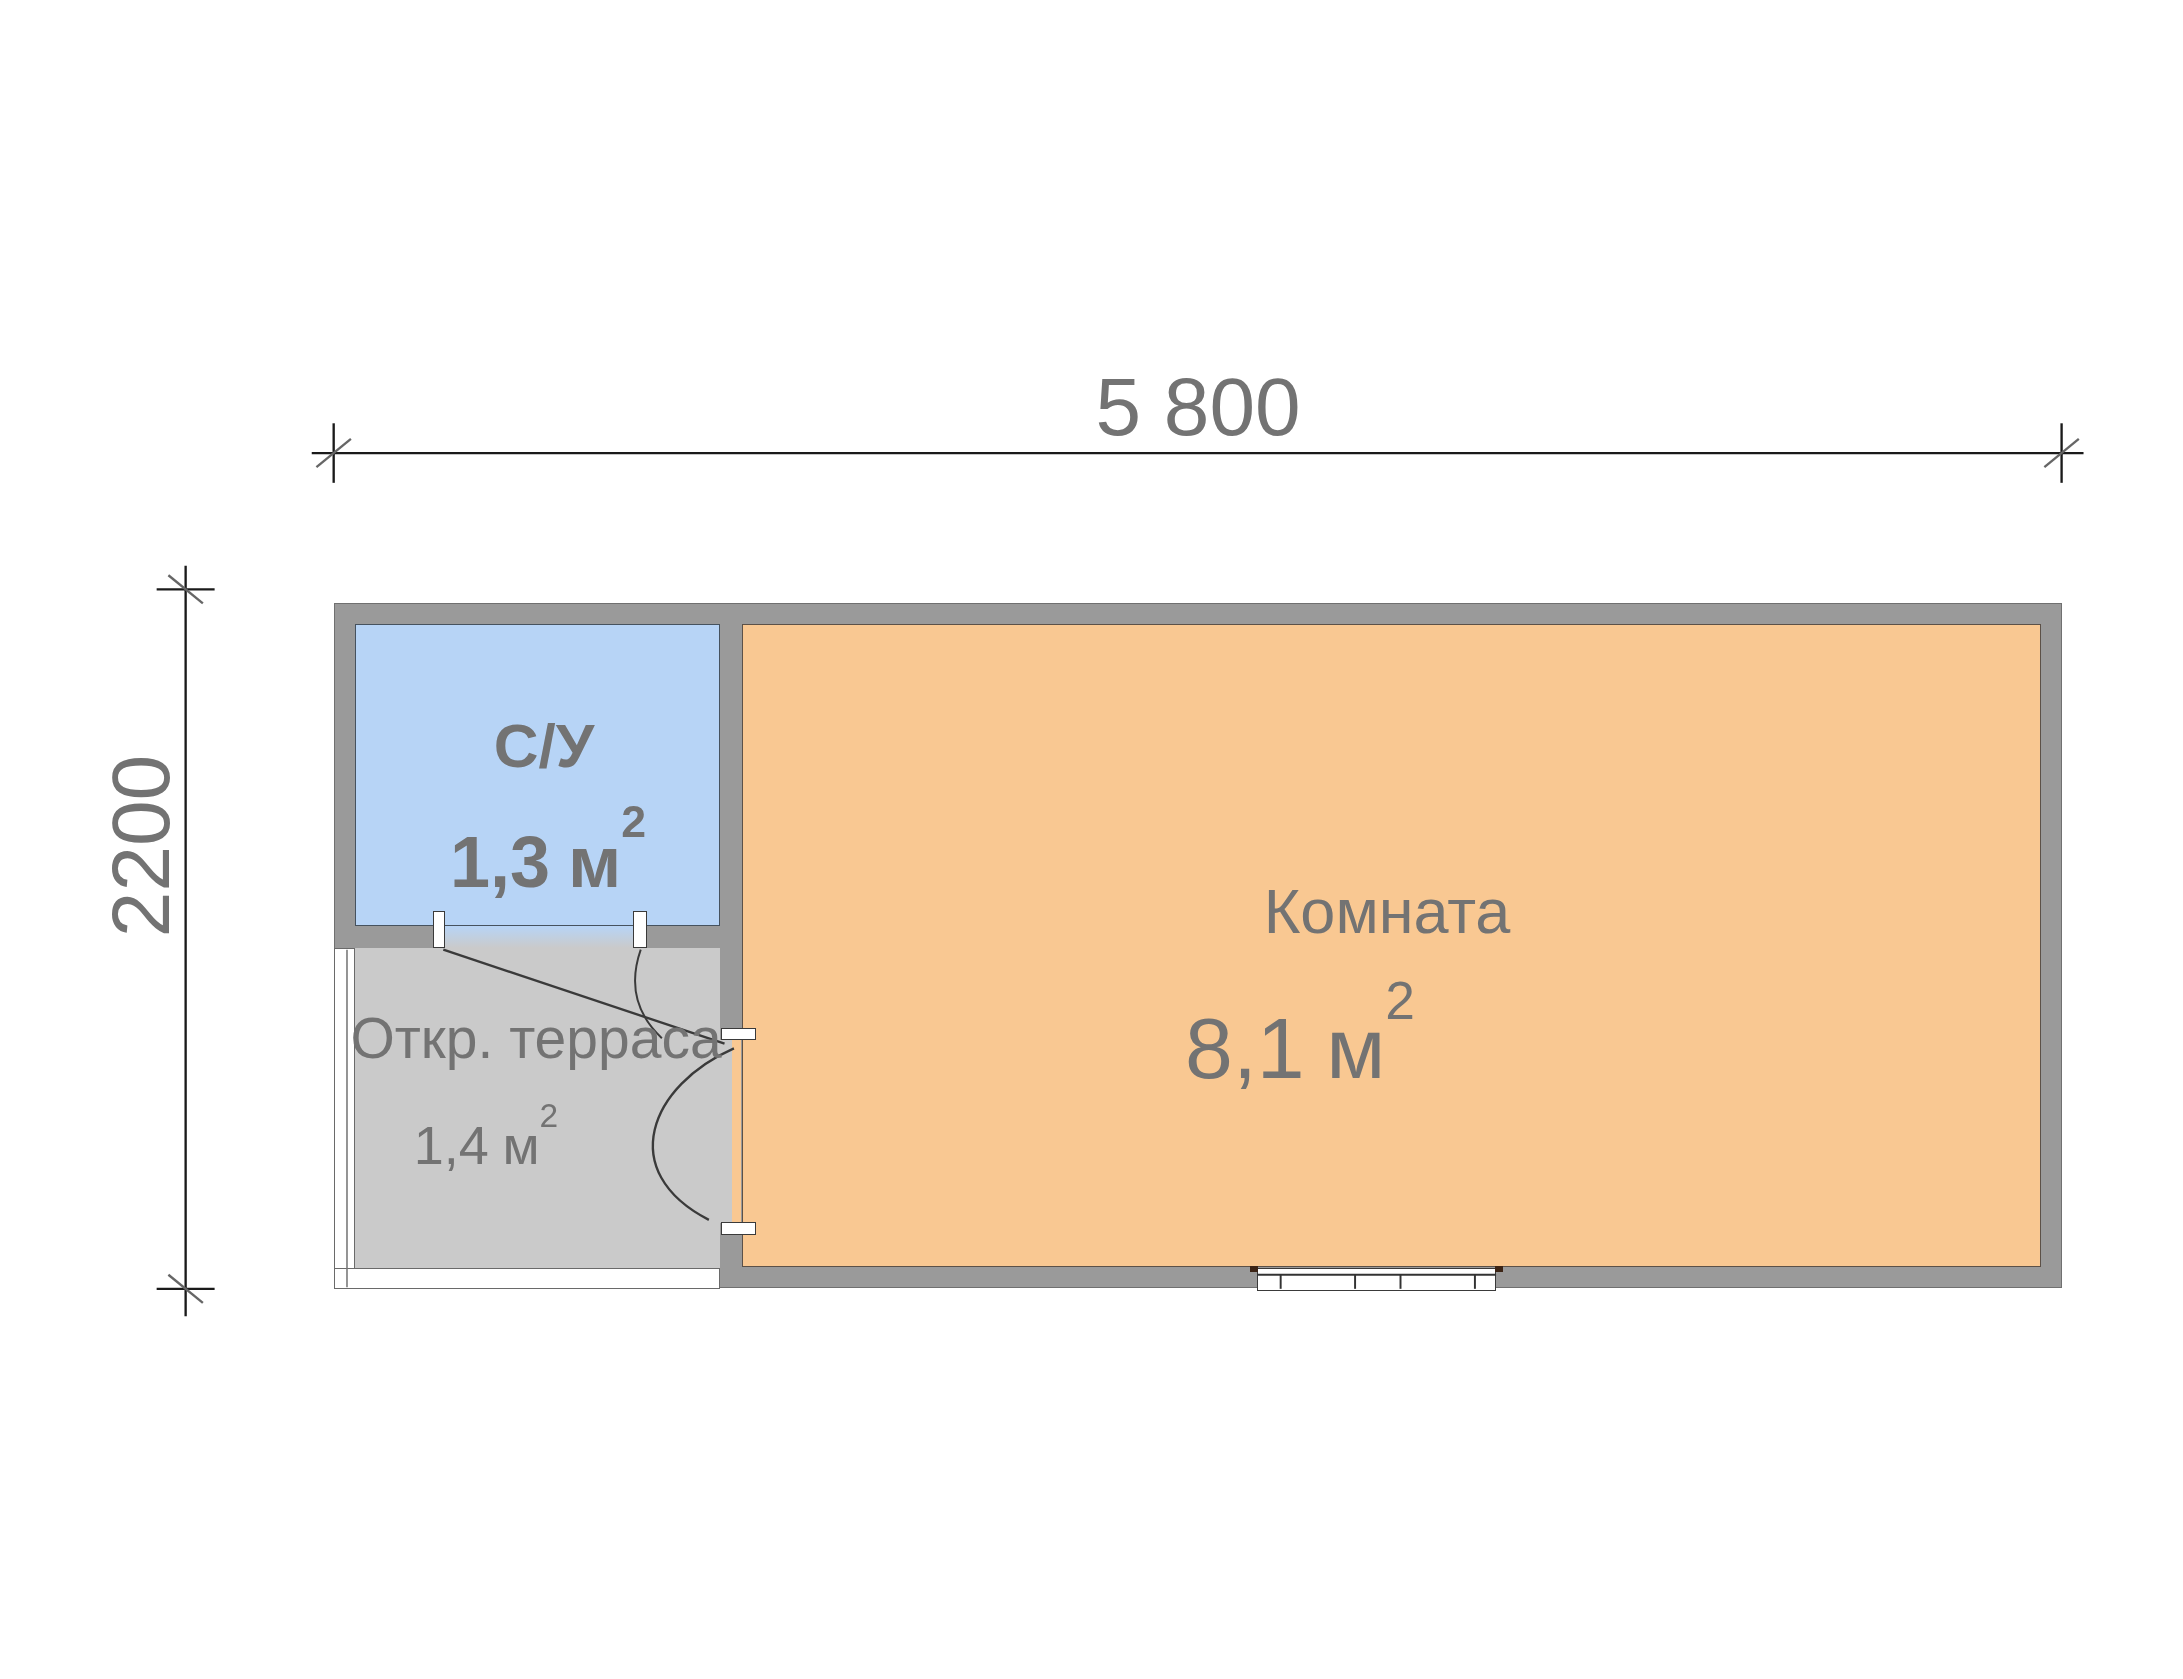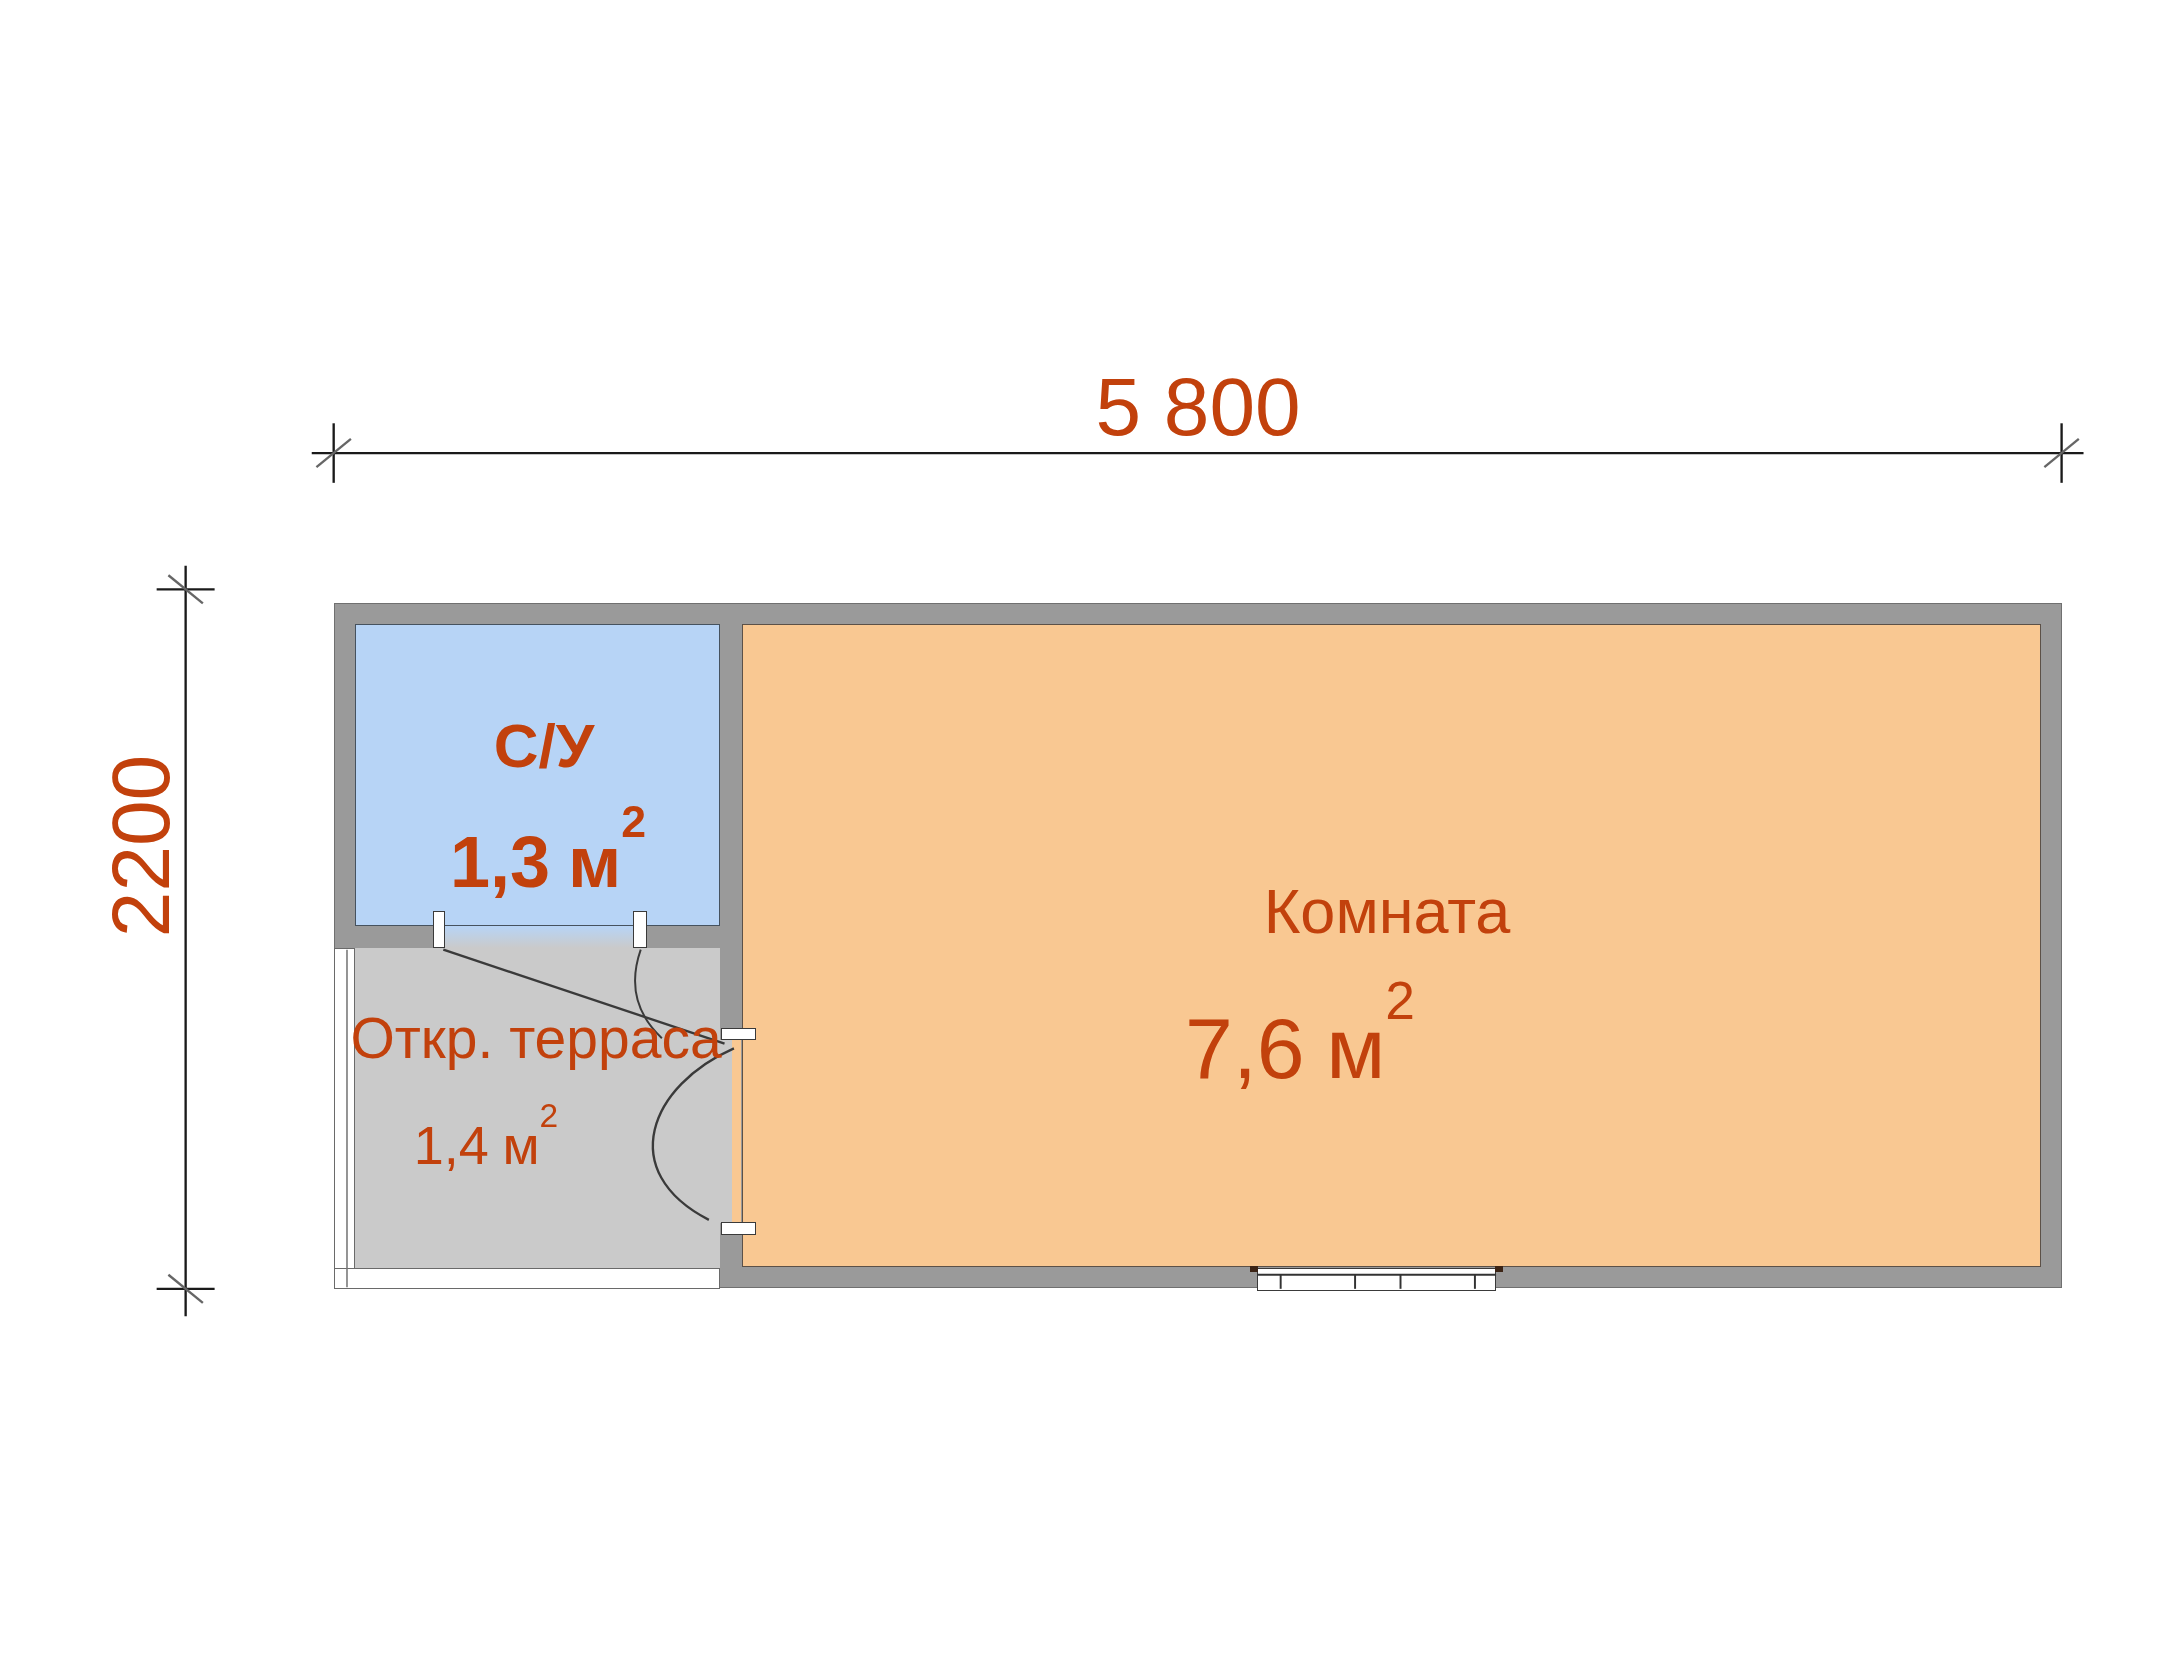"5 800" .canvas { color: #c2410c -> #737373 }
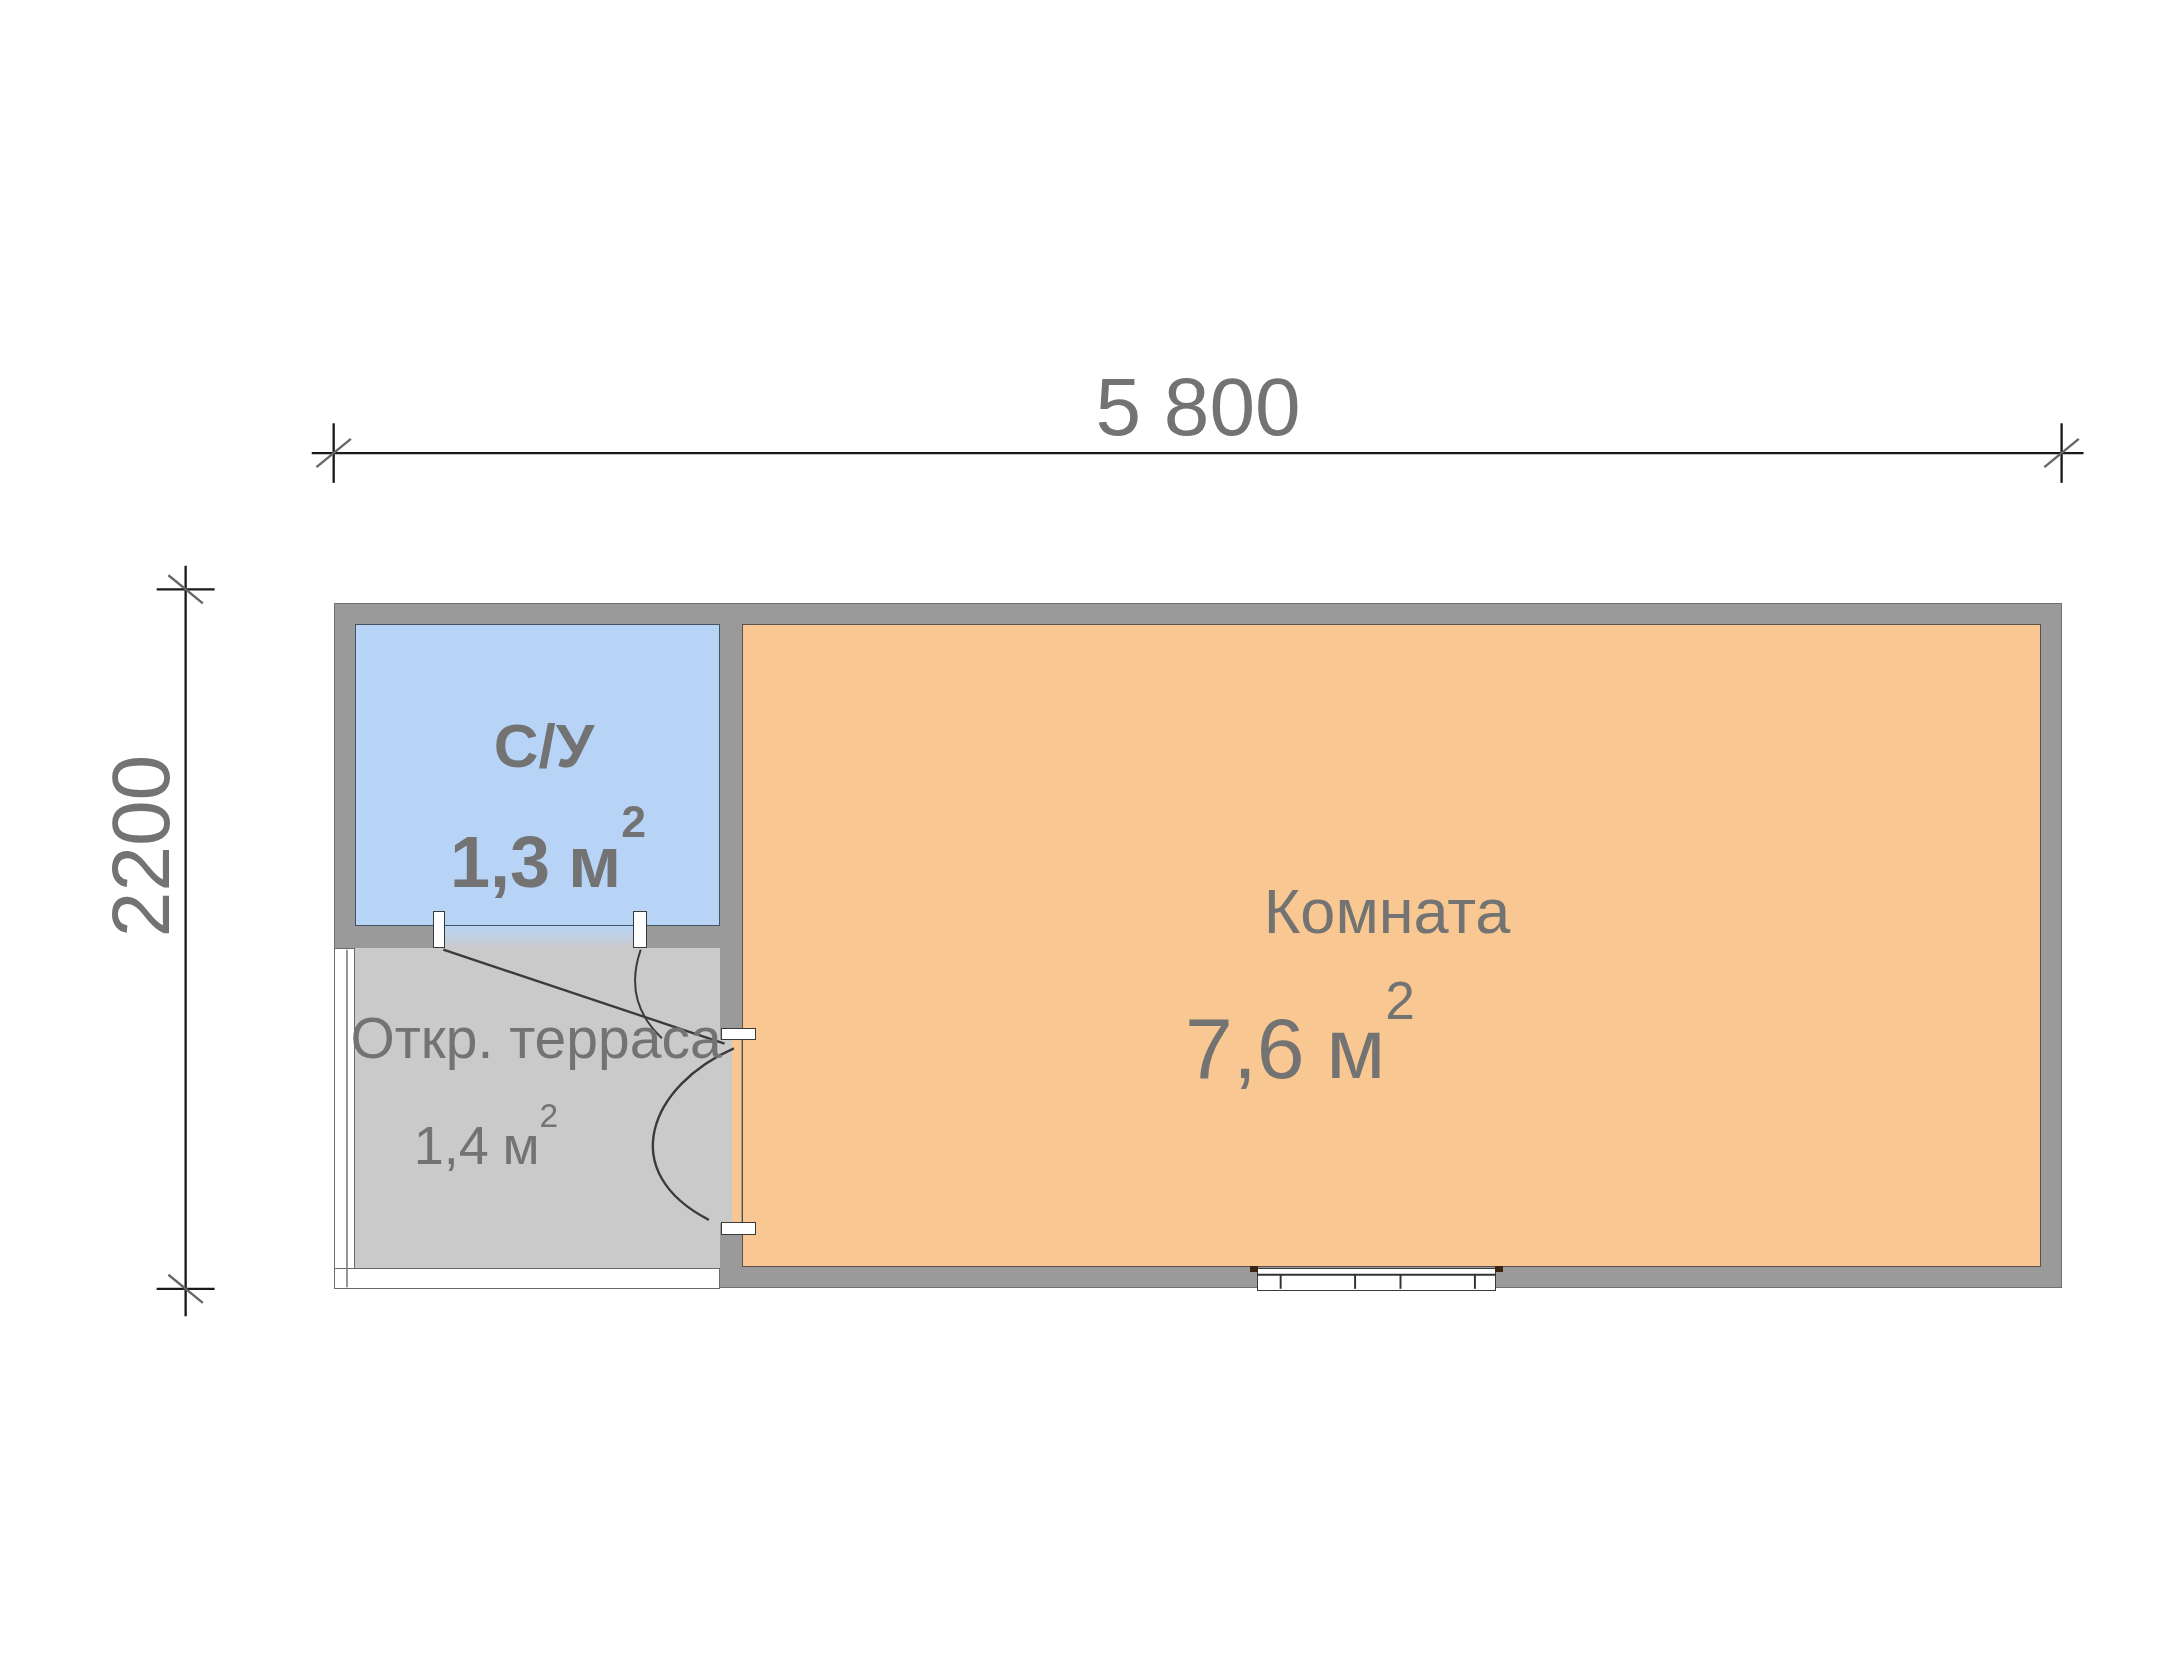"7,6" span { text: 7,6 -> 8,1 }
